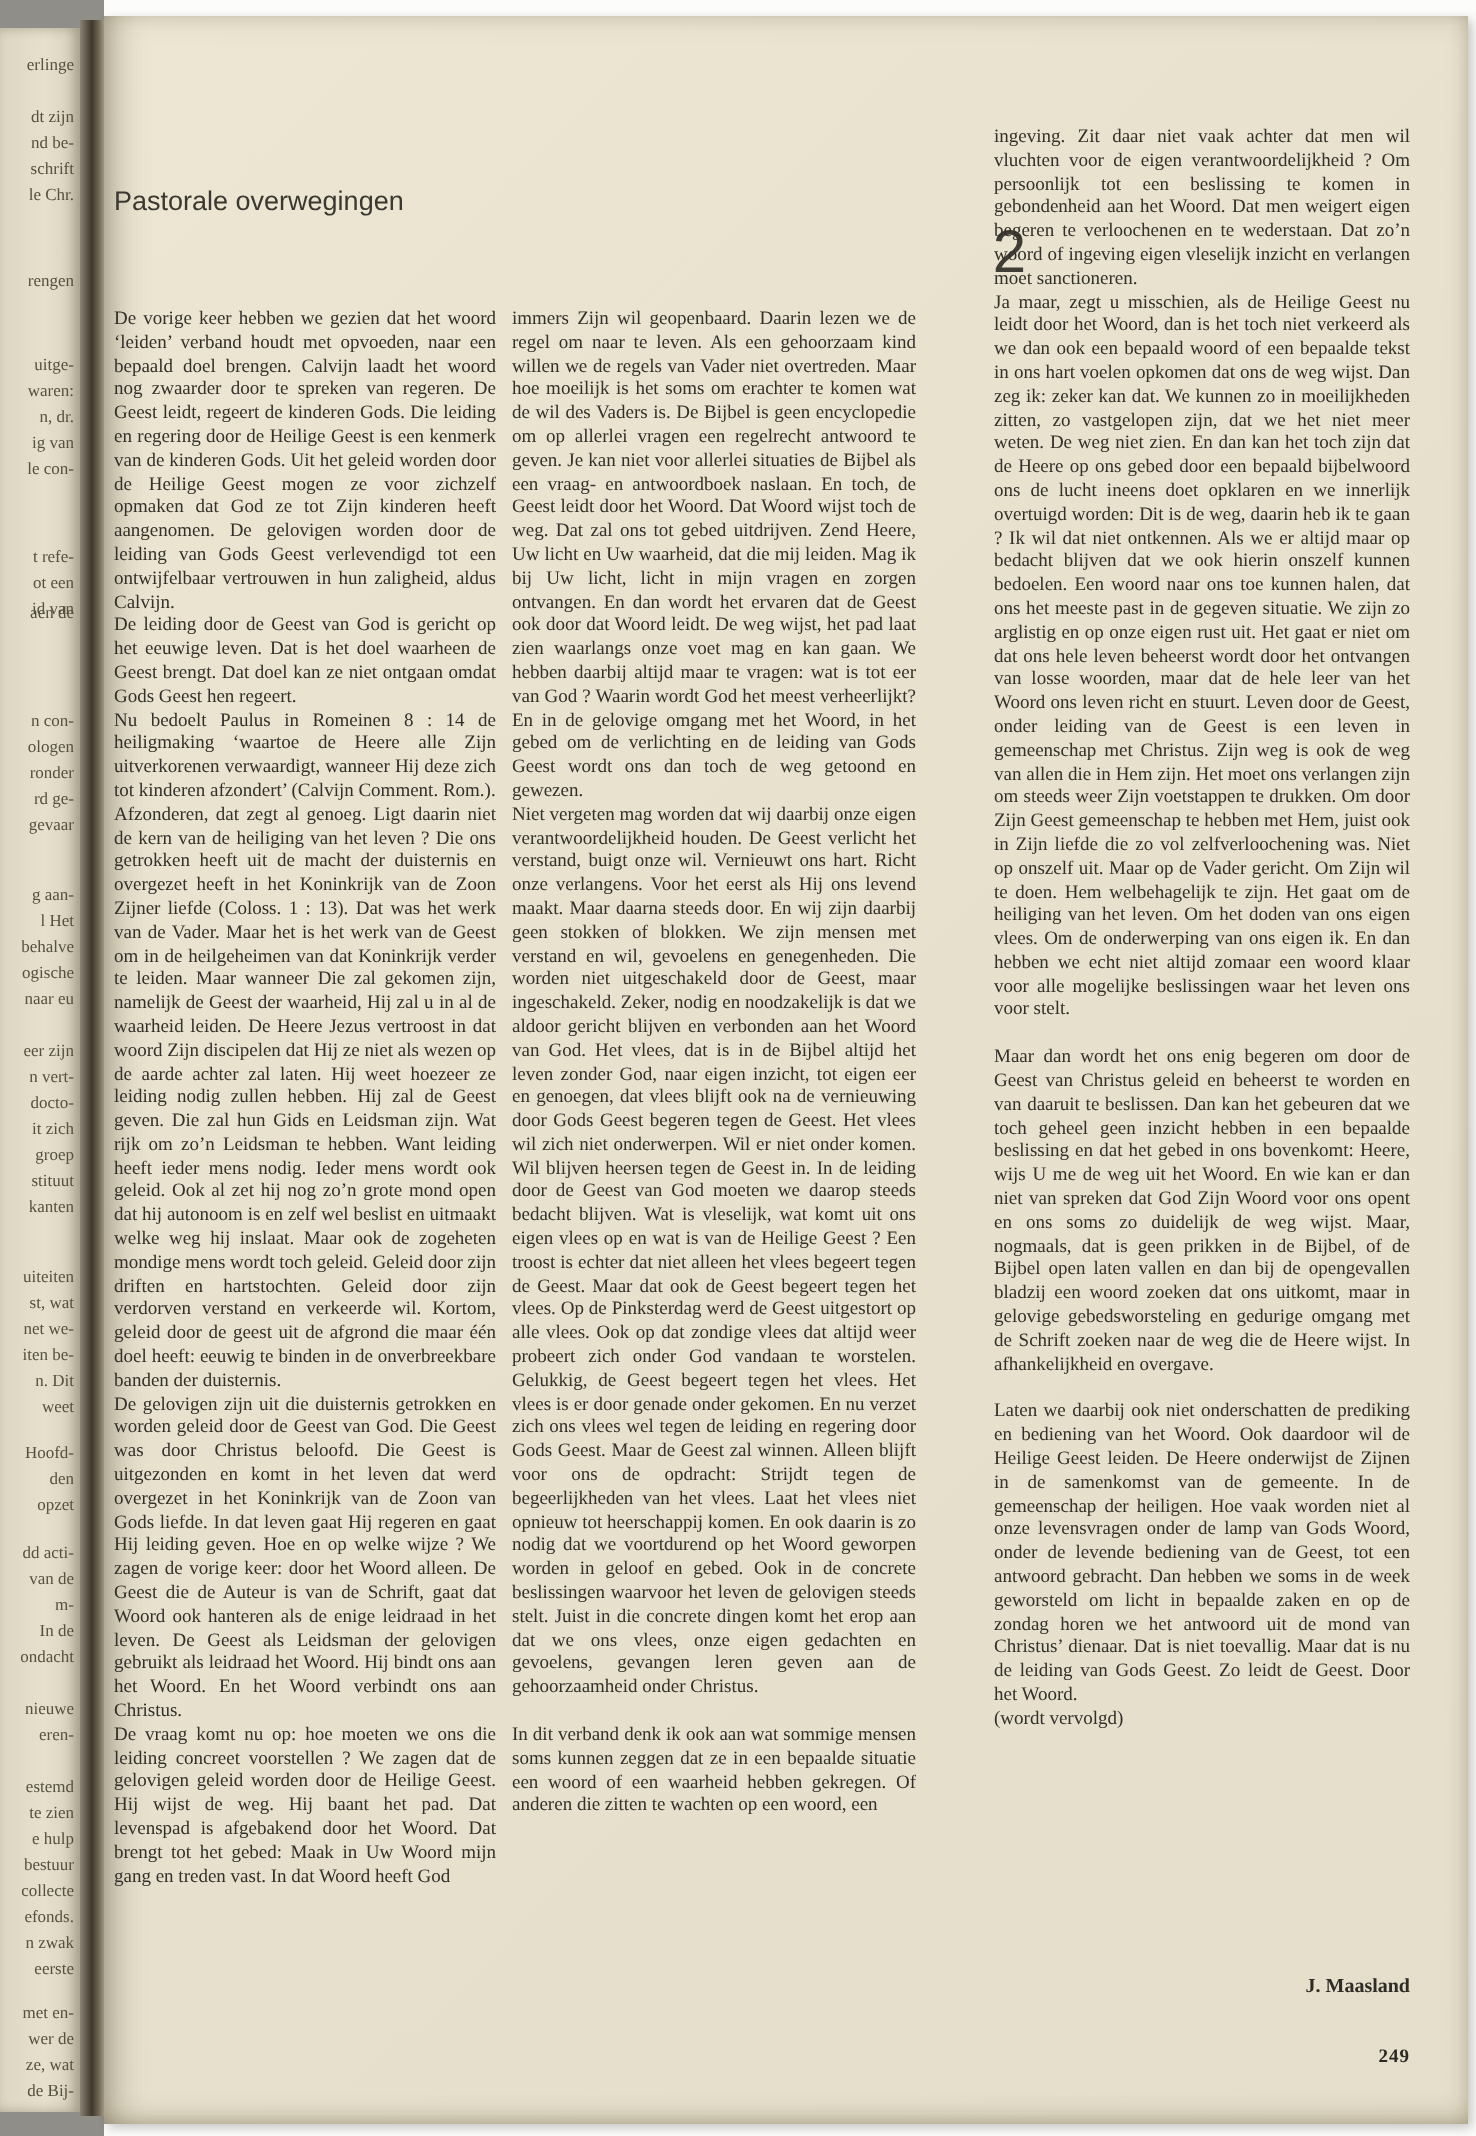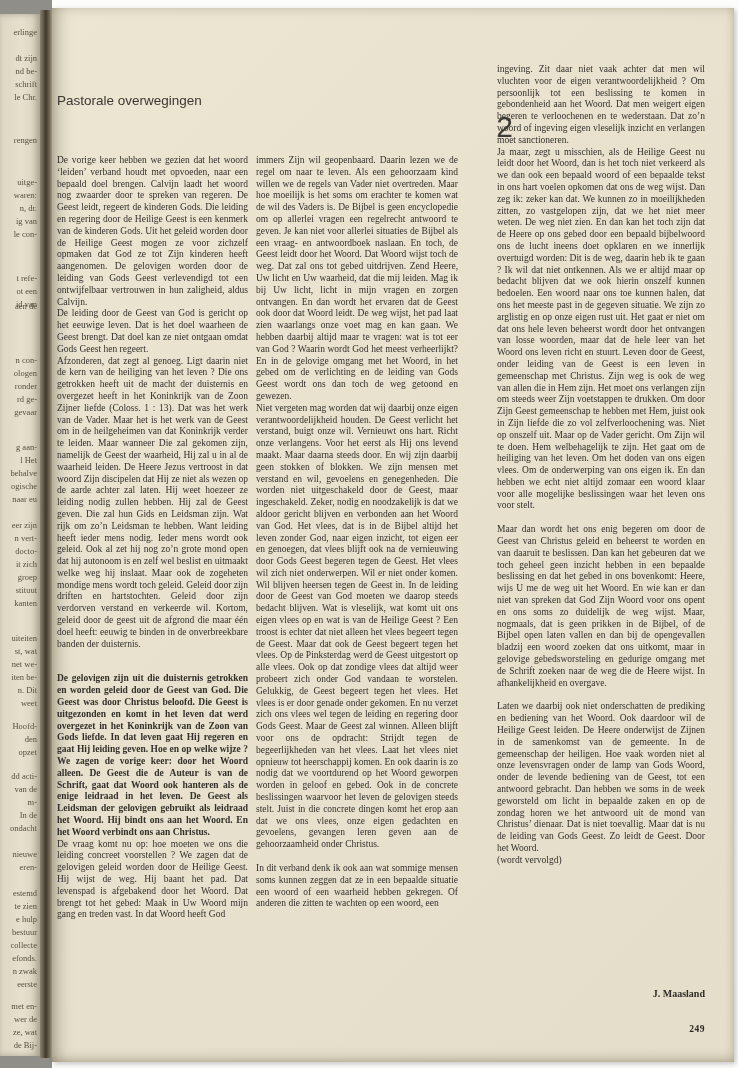"Nu bedoelt Paulus in Romeinen" p { html: none -> <p>Nu bedoelt Paulus in Romeinen 8 : 14 de heiligmaking ‘waartoe de Heere alle Zijn uitverkorenen verwaardigt, wanneer Hij deze zich tot kinderen afzondert’ (Calvijn Comment. Rom.).</p> }
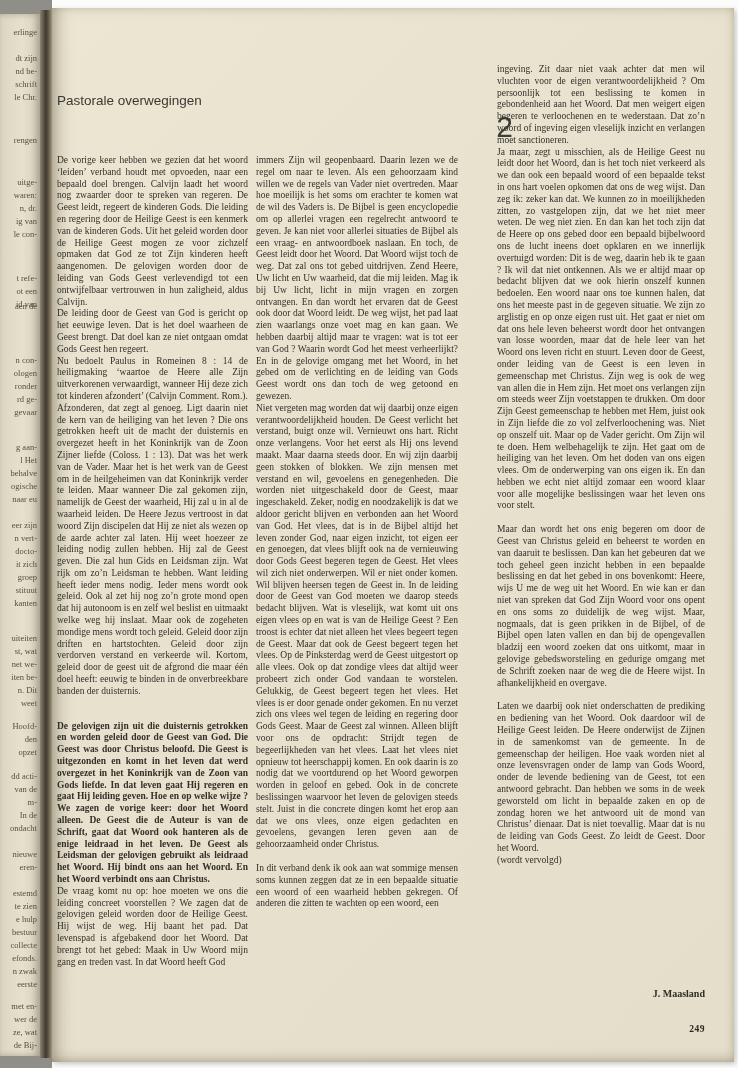"De gelovigen zijn uit die" .col p.g2 { font-weight: bold -> none; margin-top: 23px -> none }
